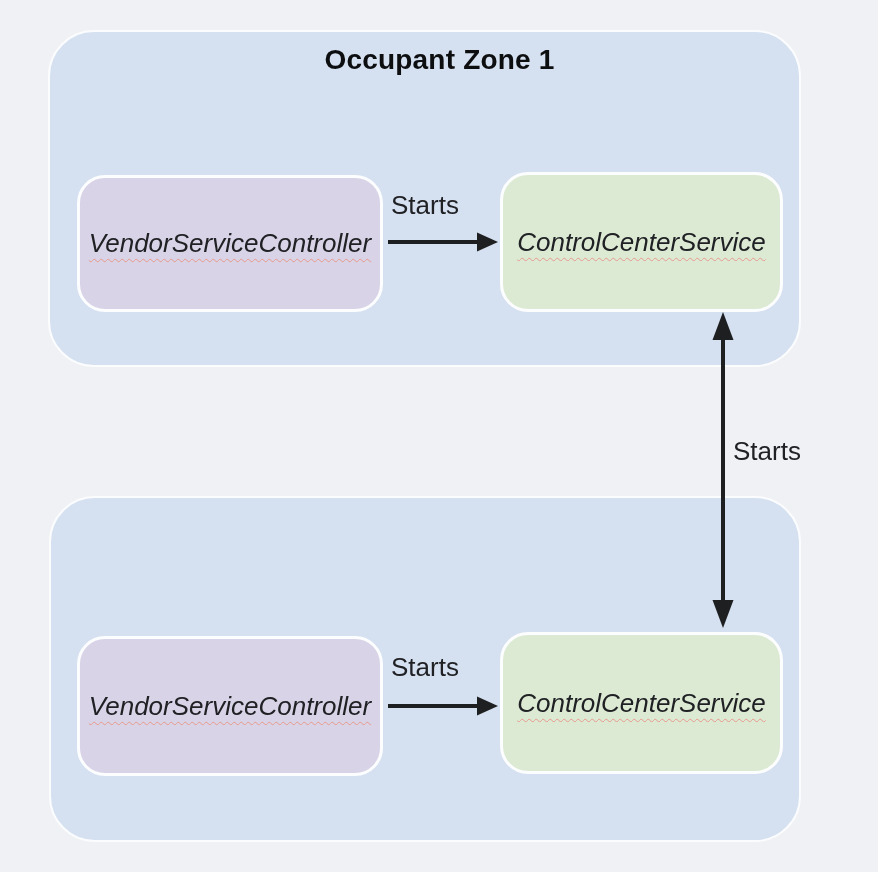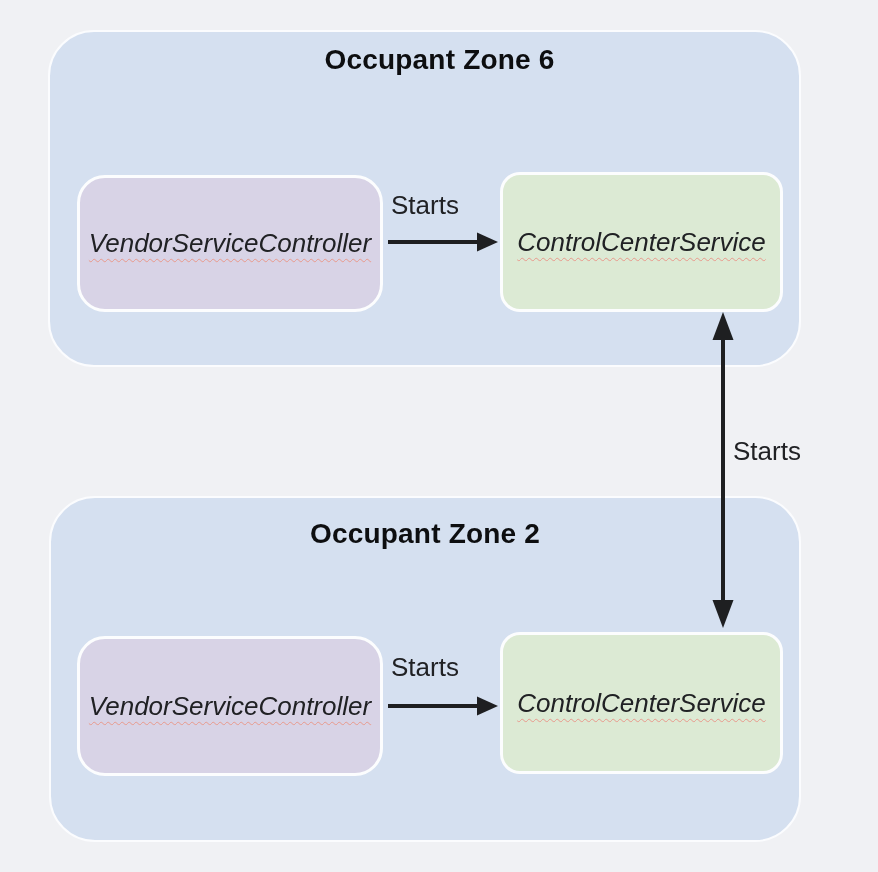"Occupant Zone 6" h2.zone-title { text: 6 -> 1 }
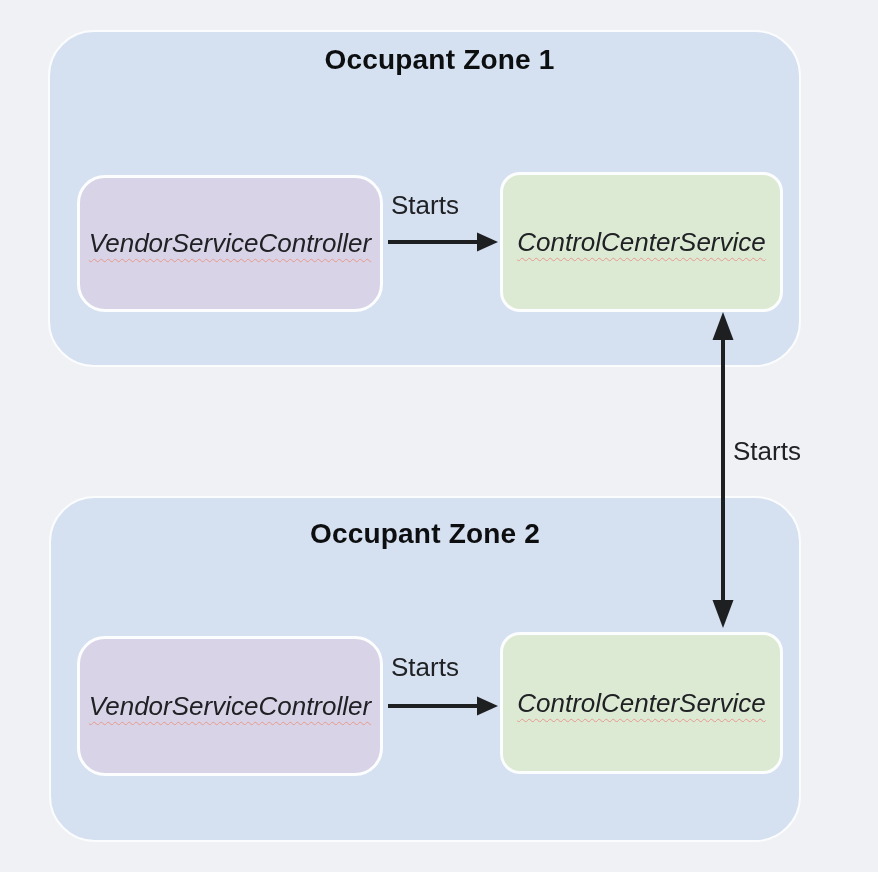"ControlCenterService" .node-control { border-radius: 20px -> none }
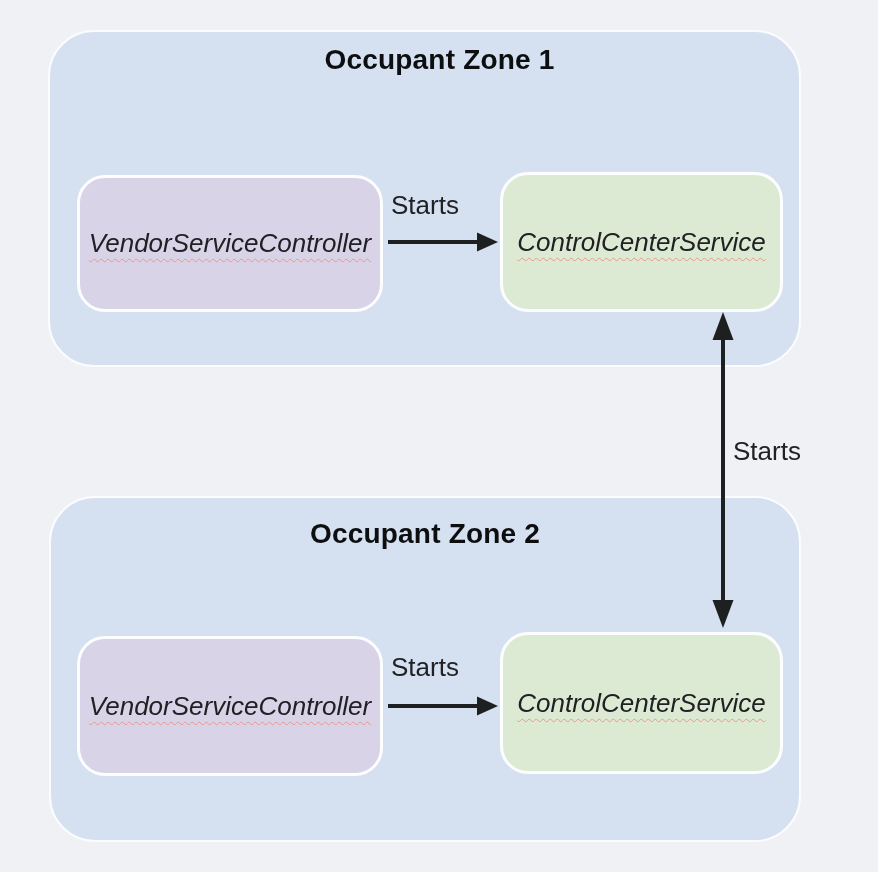"Occupant Zone 2" h2.zone-title { html: <h2>Occupant Zone 2</h2> -> none }
